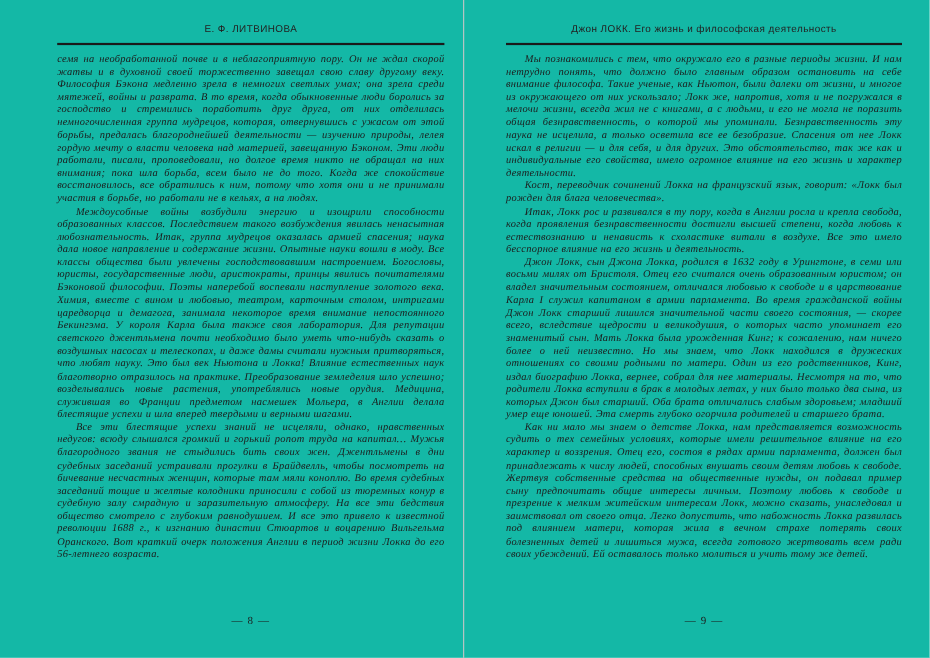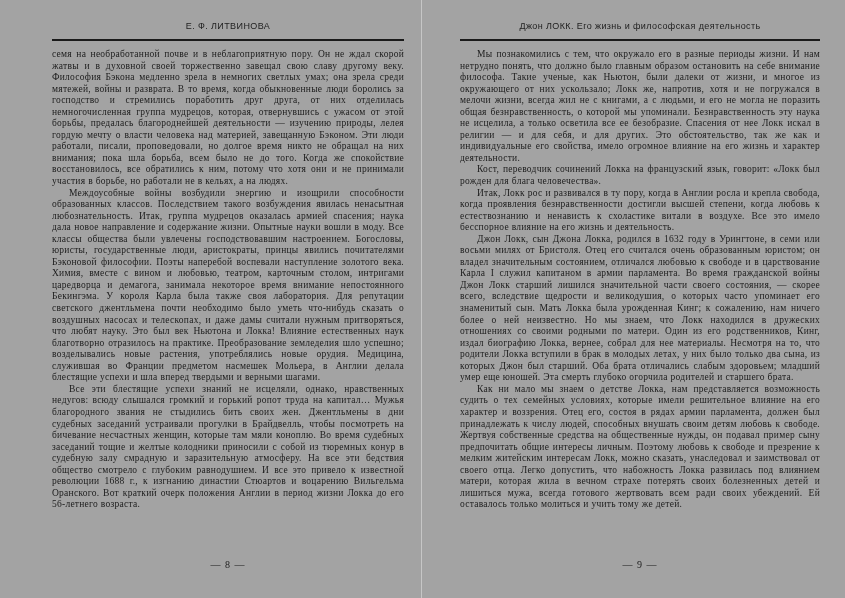"Е. Ф. ЛИТВИНОВА" .spread { background: #a3a3a3 -> #14b8a6 }
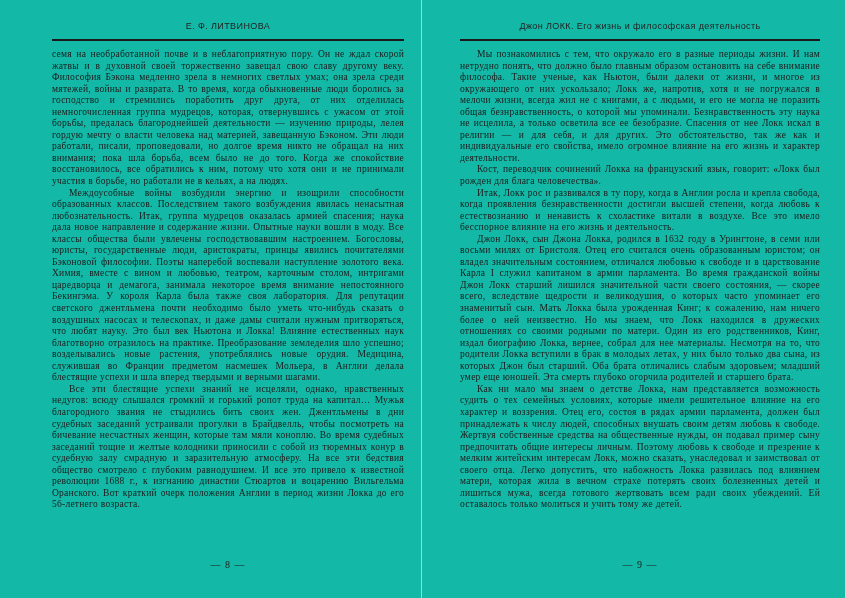"семя на необработанной почве и" .para { font-style: none -> italic }
